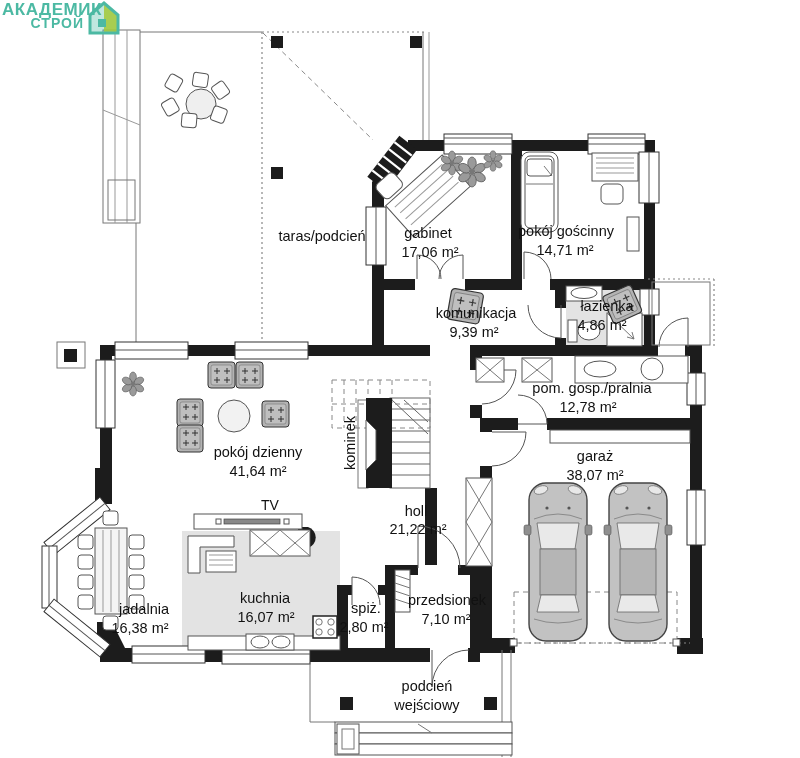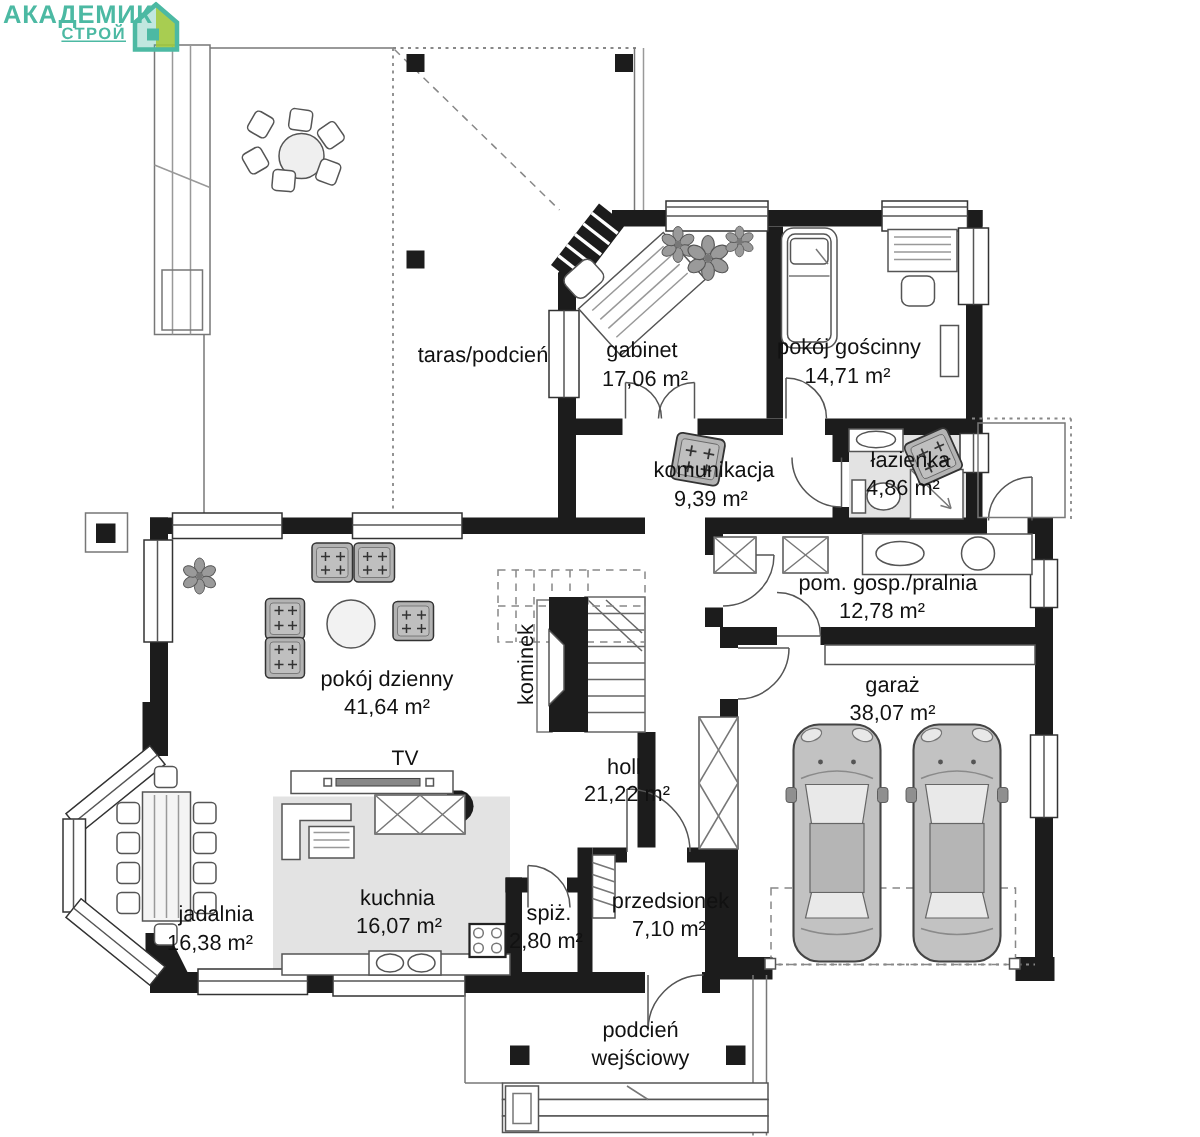"СТРОЙ" .logo-l2 { font-size: 11px -> 14px; text-decoration: underline -> none }
